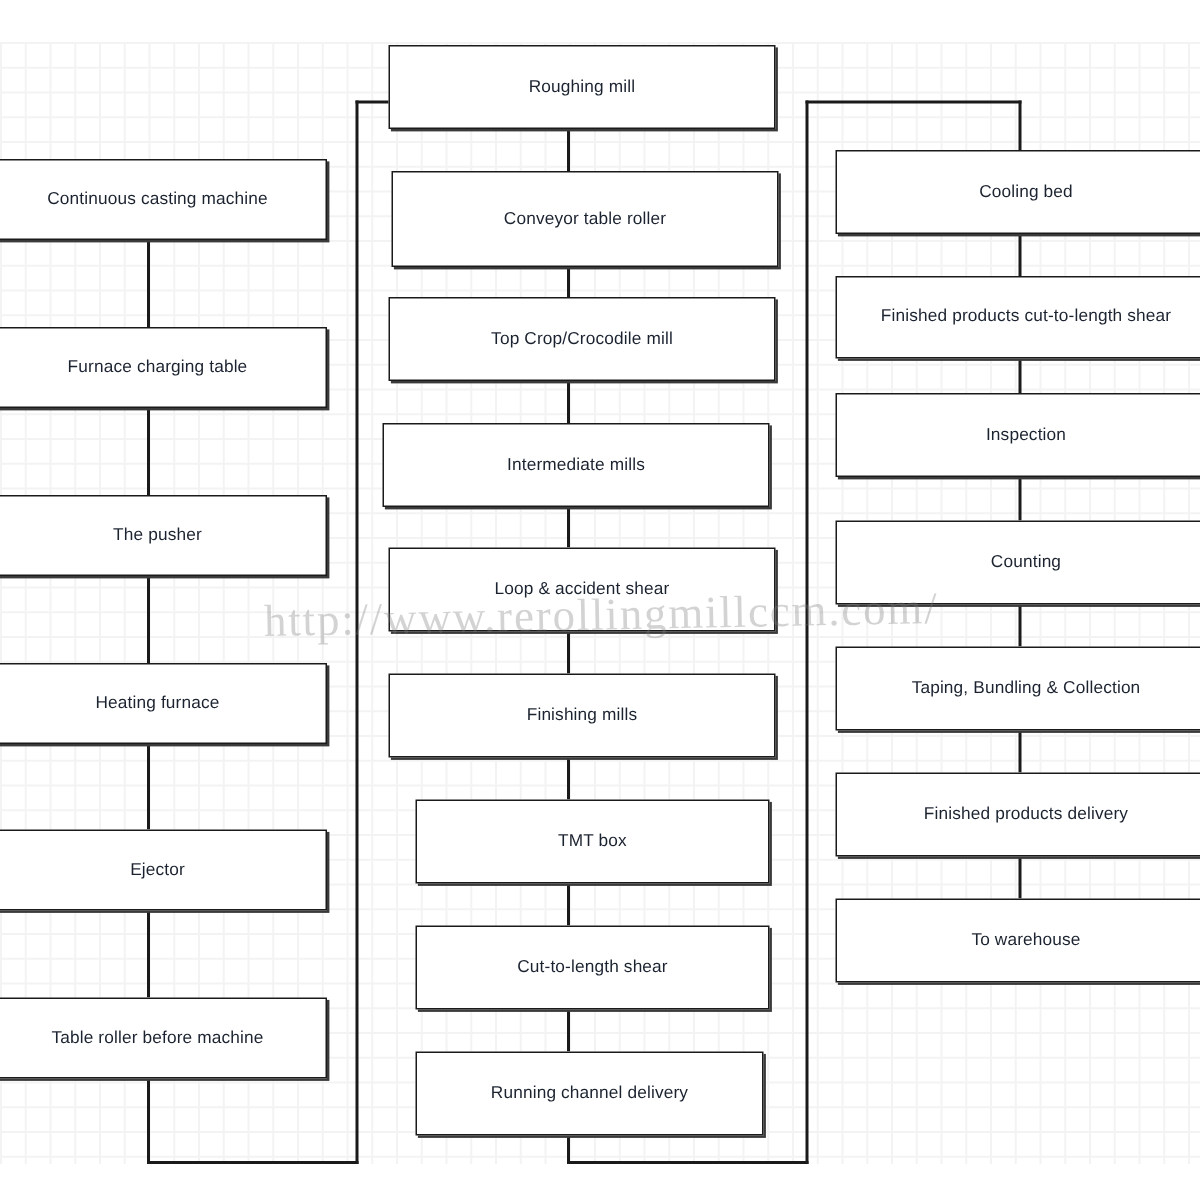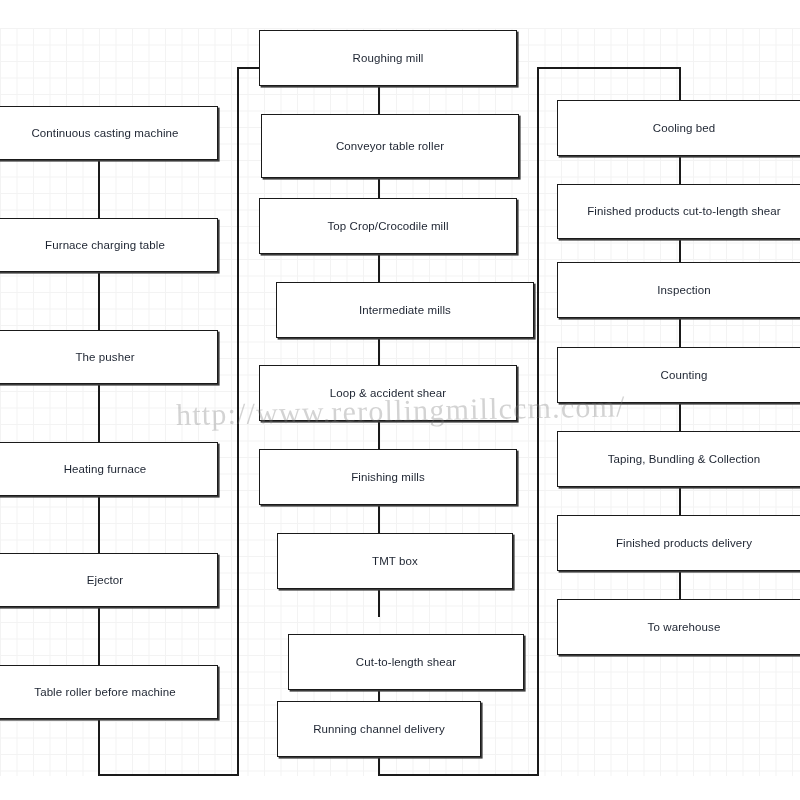"Intermediate mills" div.node { left: 276px -> 255px }
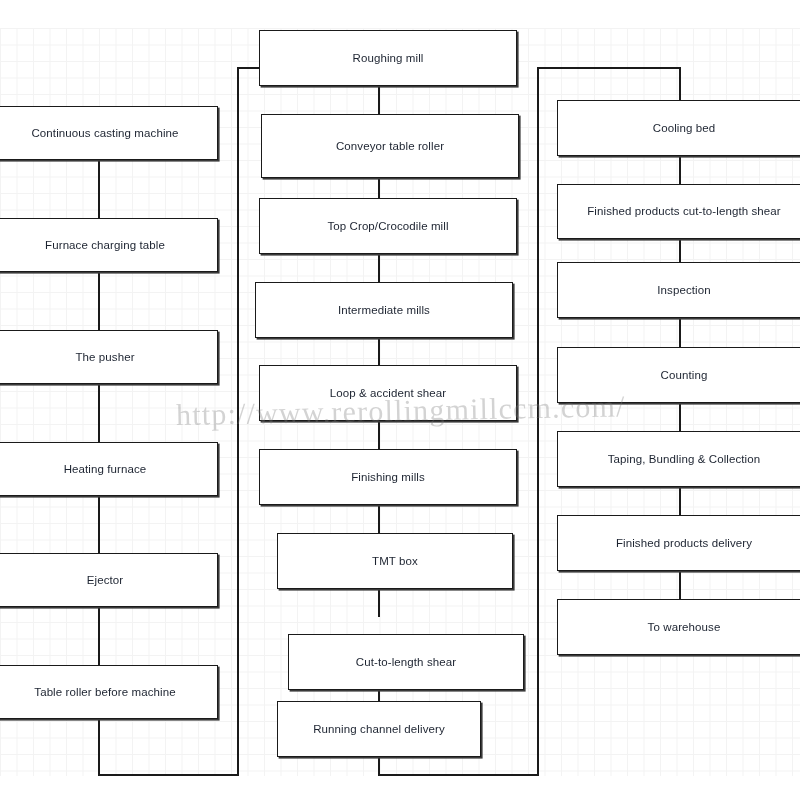"Cut-to-length shear" div.node { left: 288px -> 277px; margin-top: 17px -> none }
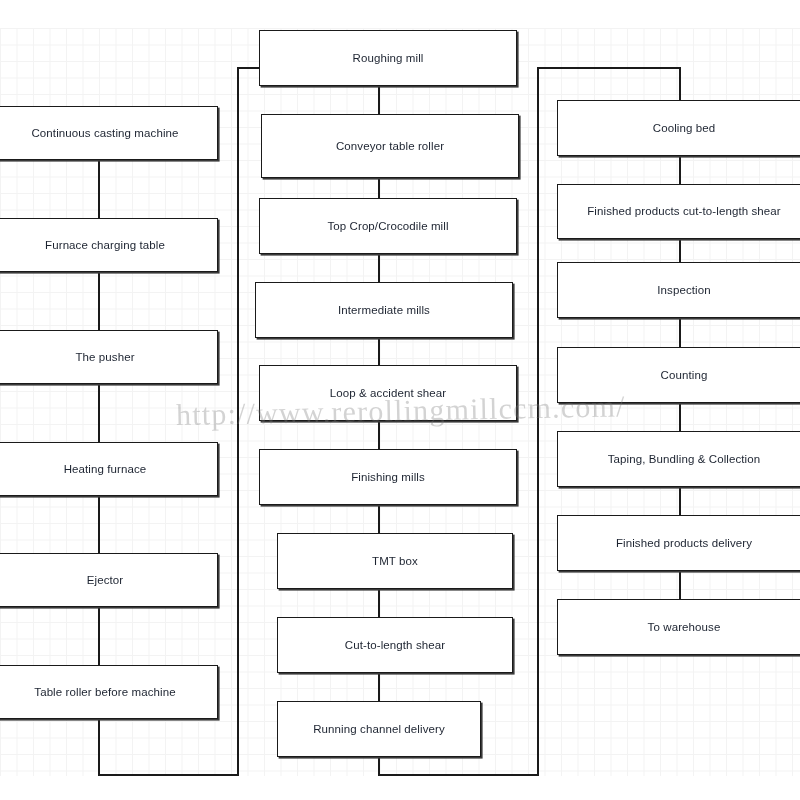"Running channel delivery" div.node { width: 204px -> 232px }
